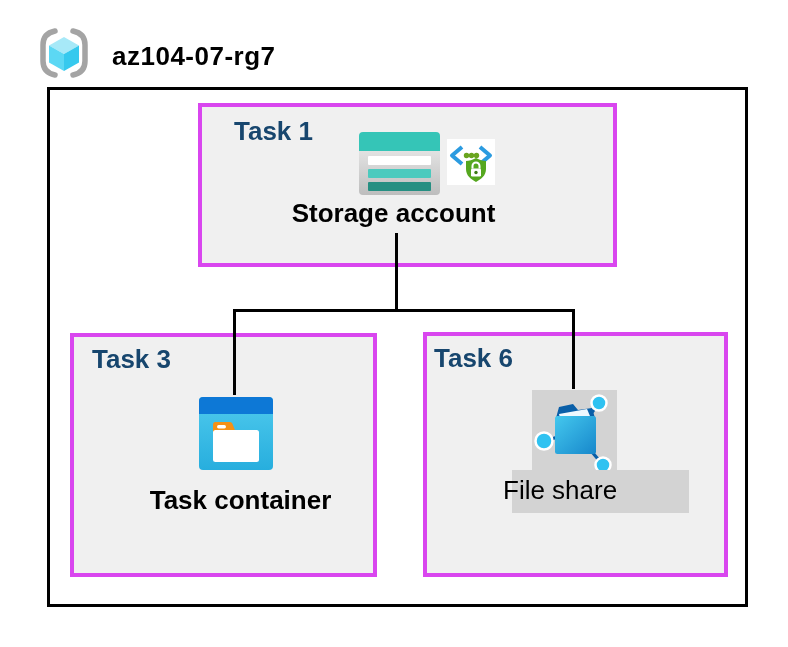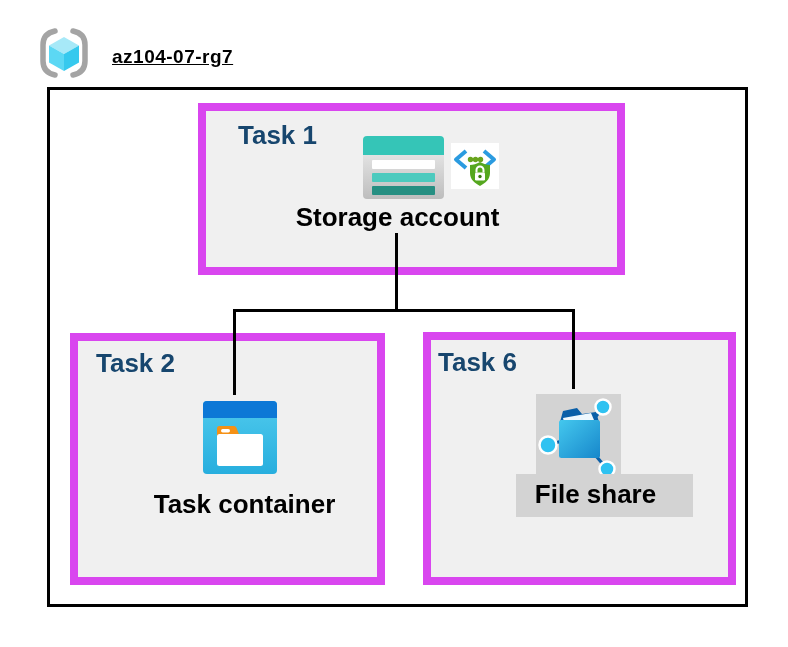"az104-07-rg7" #rg-title { font-size: 19px -> 26px; text-decoration: underline -> none }
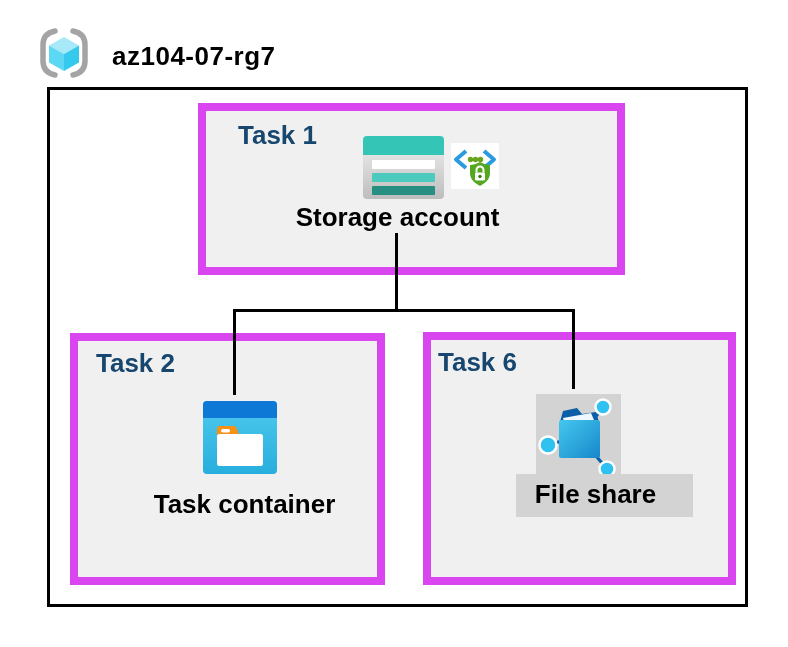"Task 1" .task-box { border: 8px solid #d946ef -> 4px solid #d946ef }
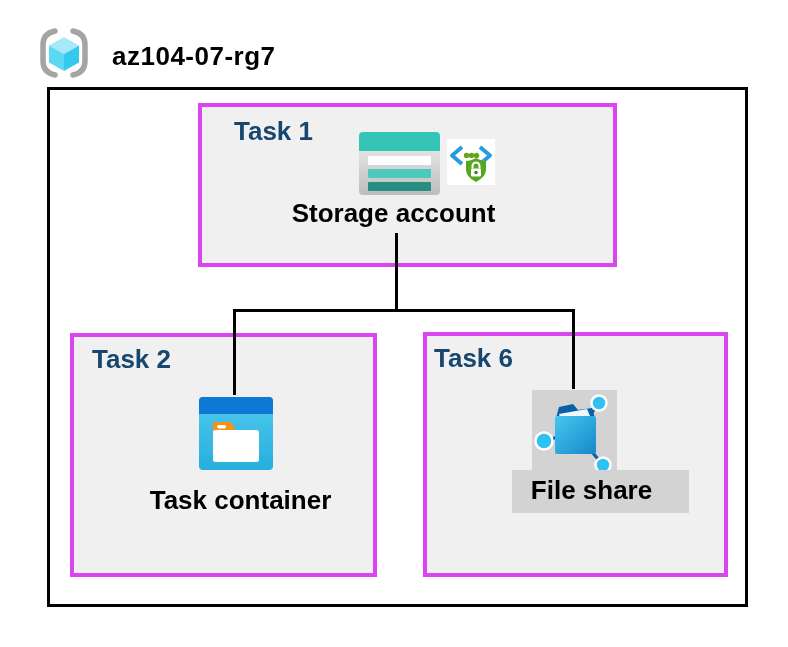"Task 2" div.task-label { text: 2 -> 3 }
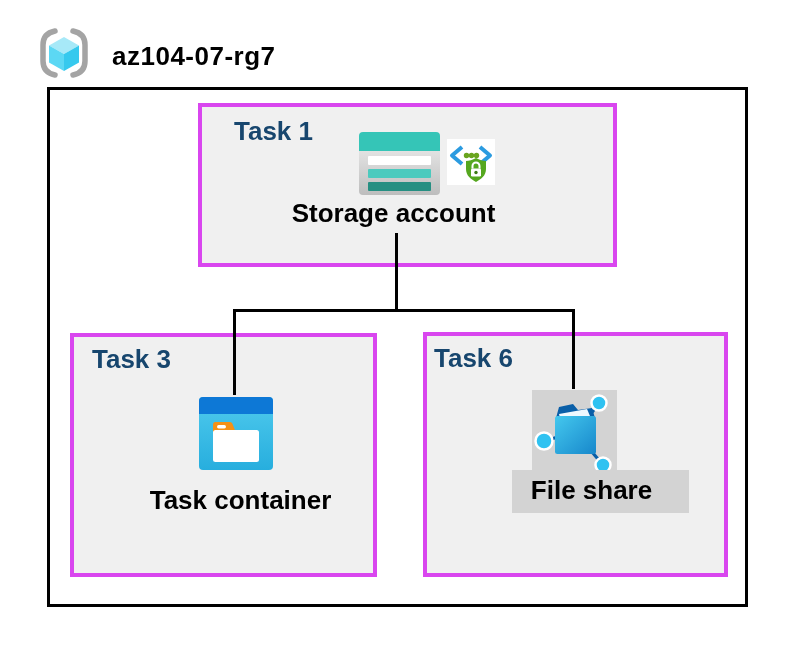"File share" #fileshare-label { font-weight: 700 -> 400; text-align: center -> none }
